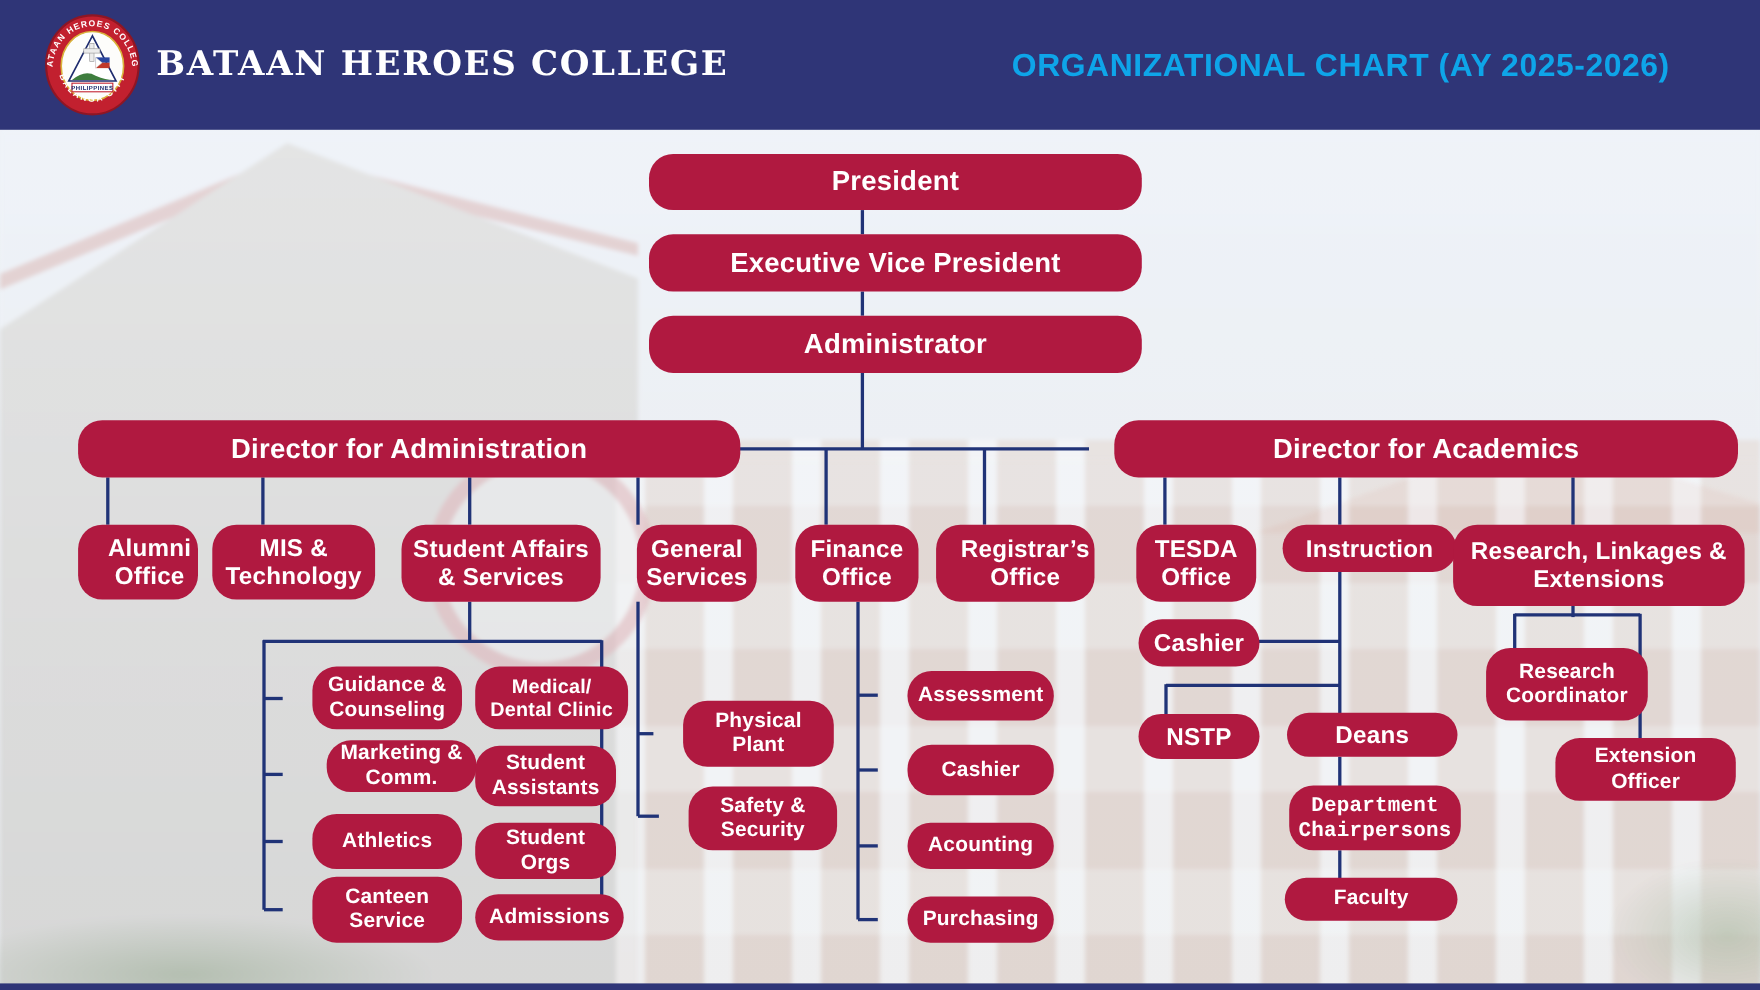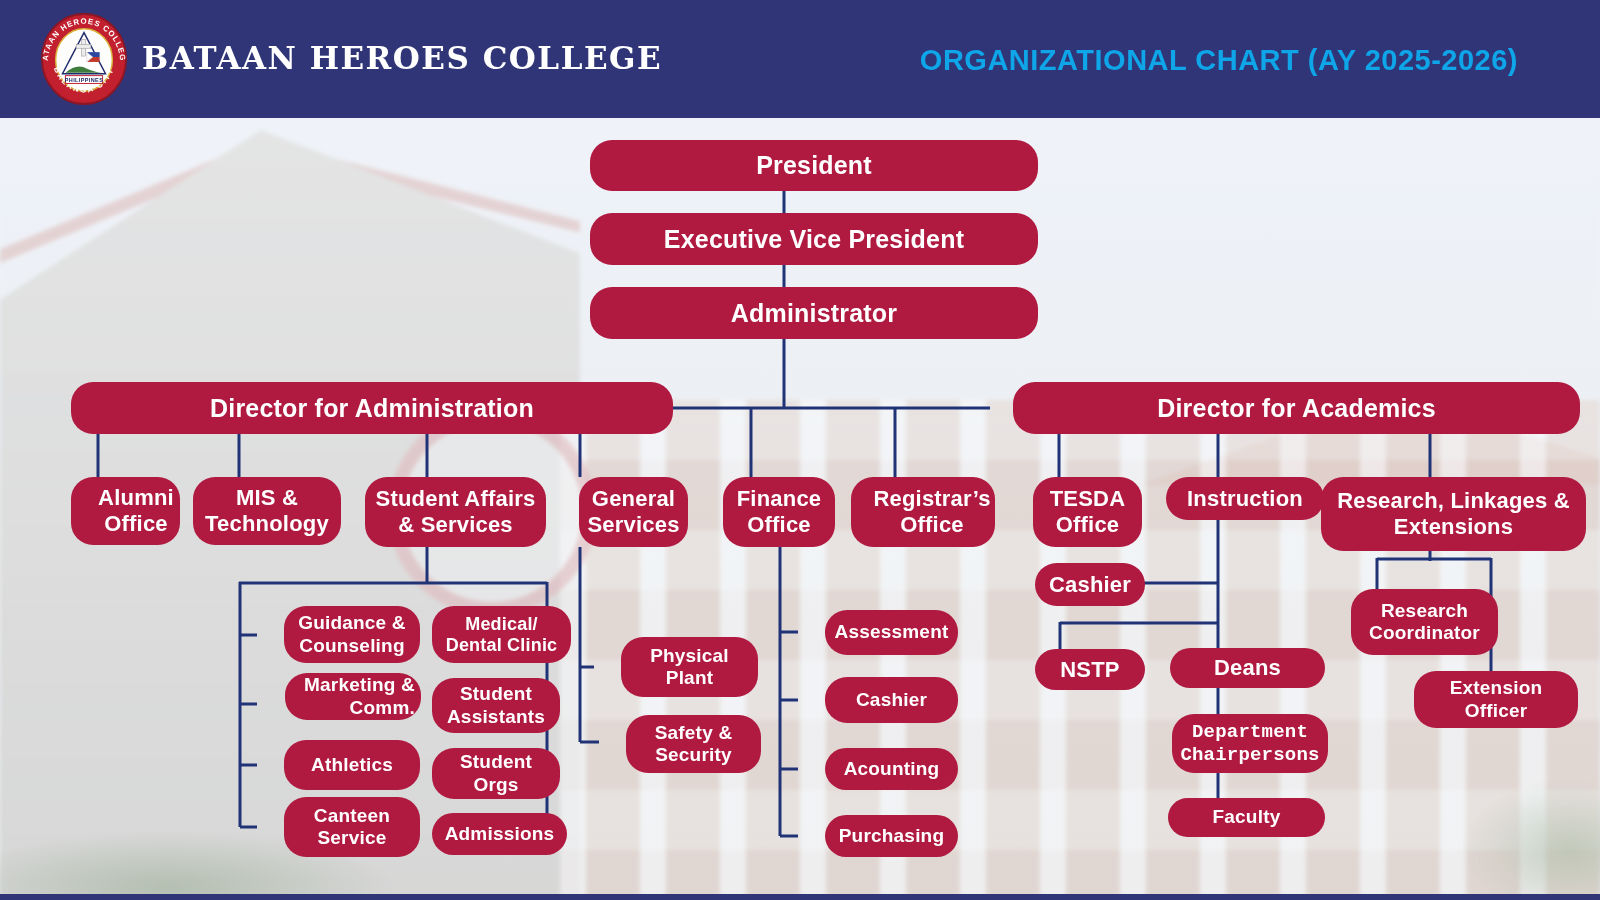"Marketing & Comm." div.node { left: 257px -> 269px; text-align: right -> none }
